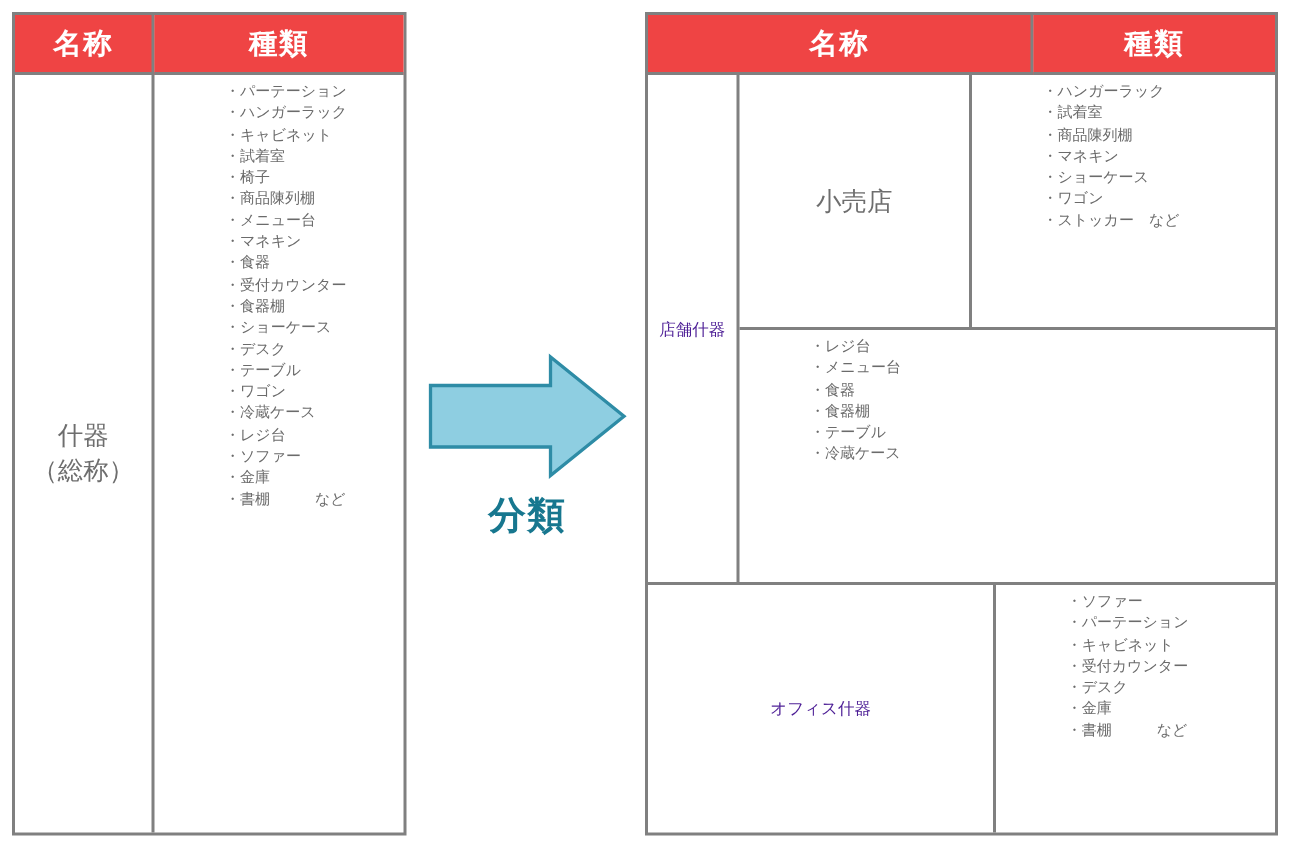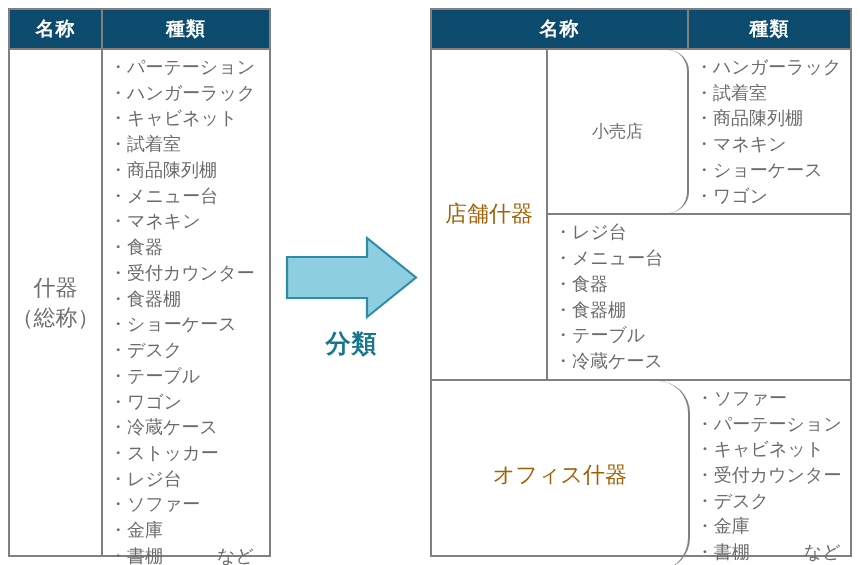"名称" .hdr-cell { background: #0c4a6e -> #ef4444 }
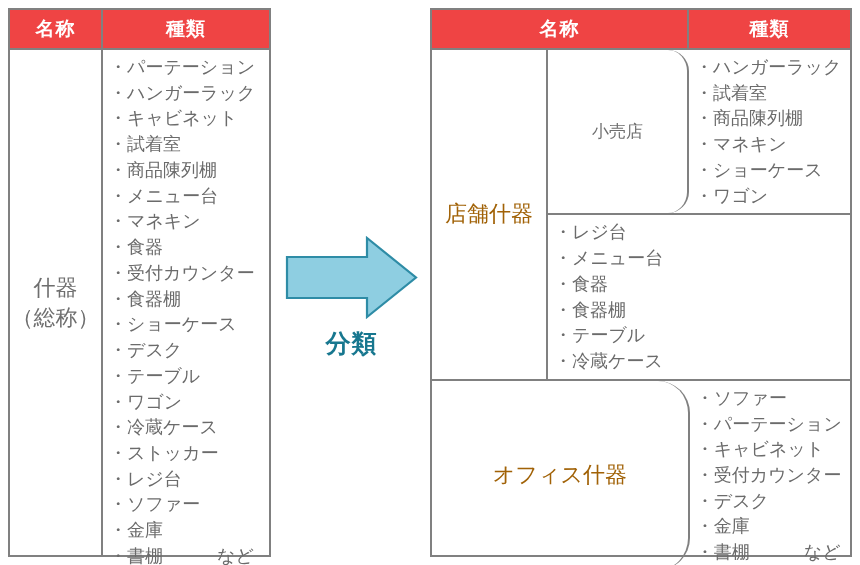"・パーテーション" .kind-cell { font-size: 18px -> 10px; margin-left: none -> 41px }
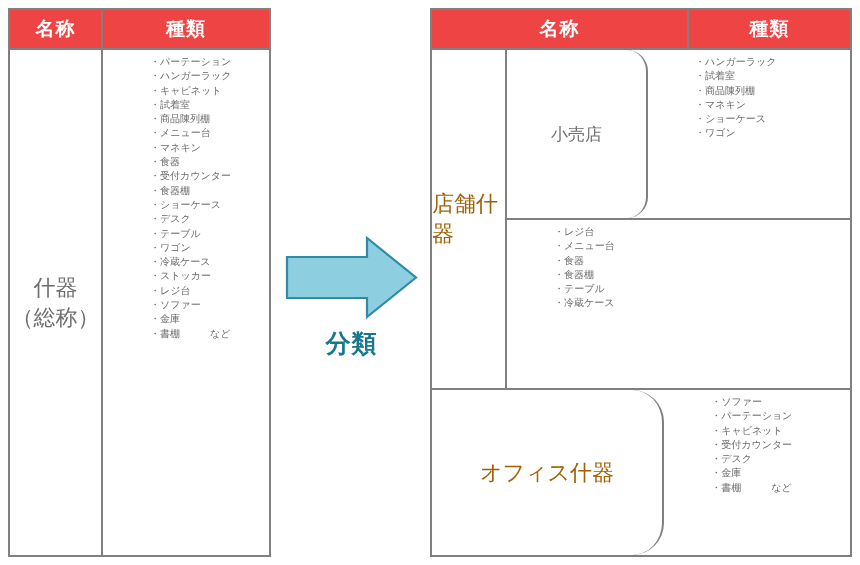"・椅子" div.li { html: none -> <div>・椅子</div> }
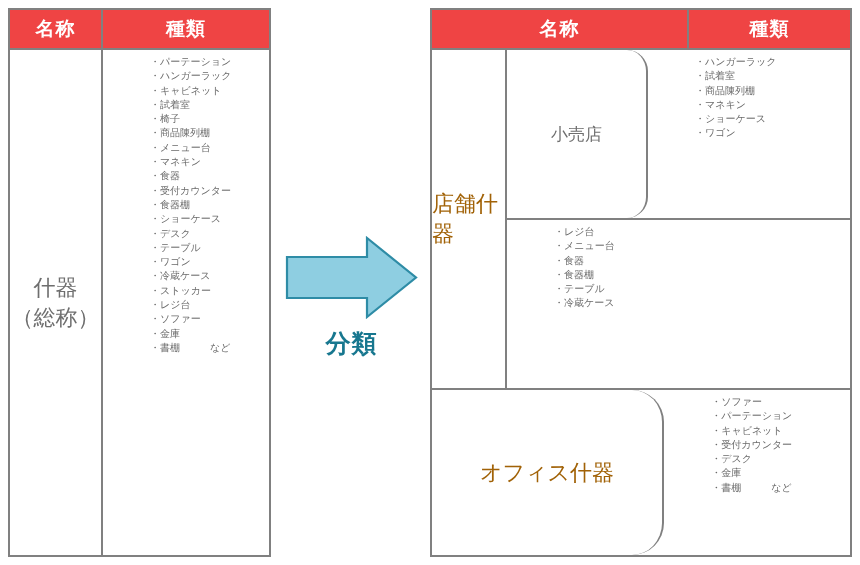"小売店" #right-table .sub-name { border-radius: 21px -> none; width: 141px -> 155px }
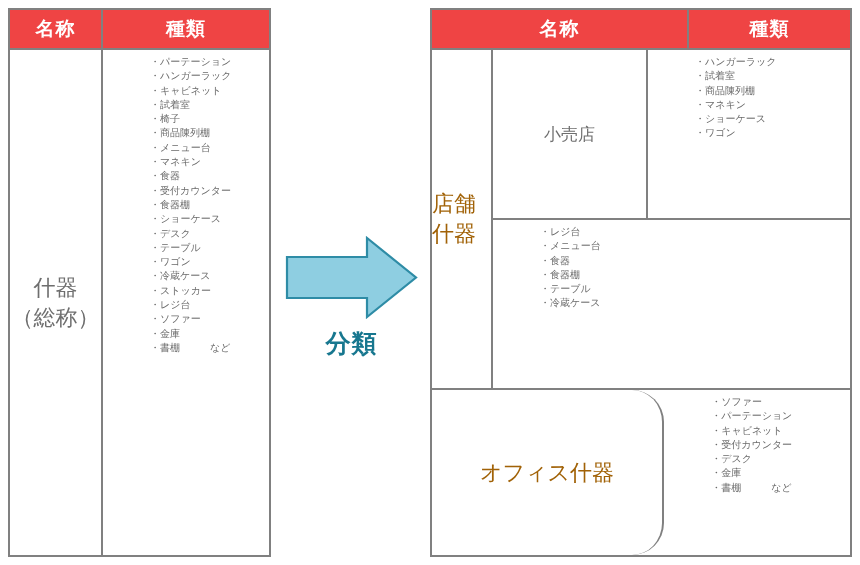"・ストッカー など" div.li { html: none -> <div>・ストッカー など</div> }
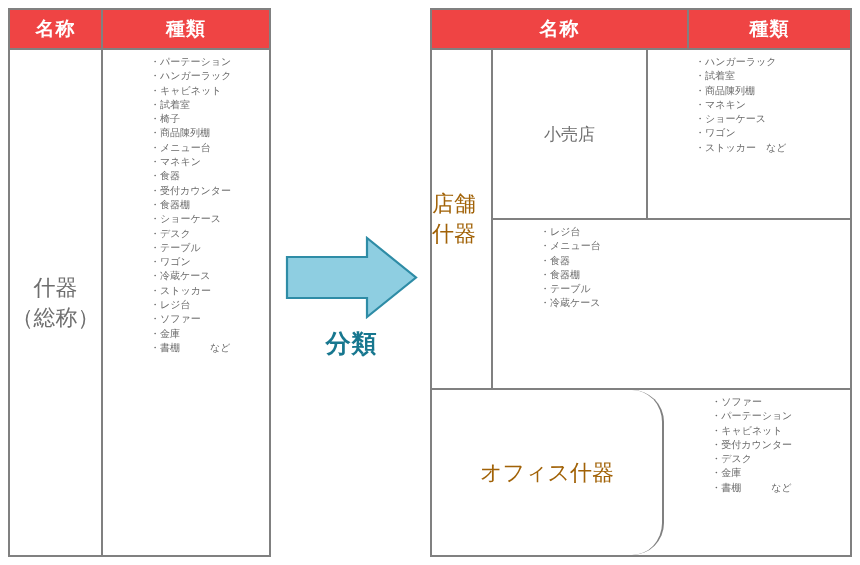"店舗什器" #right-table .grp-label { color: #a16207 -> #4c1d95; font-size: 22px -> 11px }
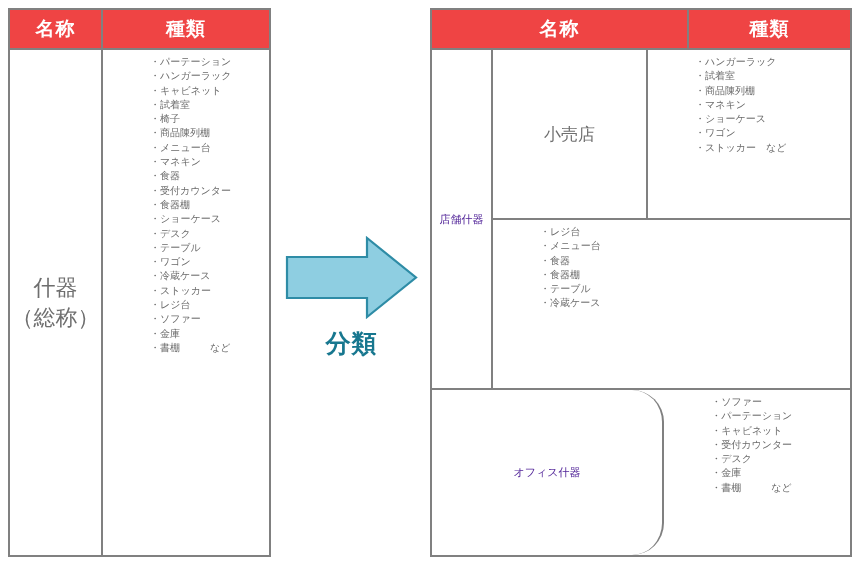"什器" .name-cell { font-size: 22px -> 17px }
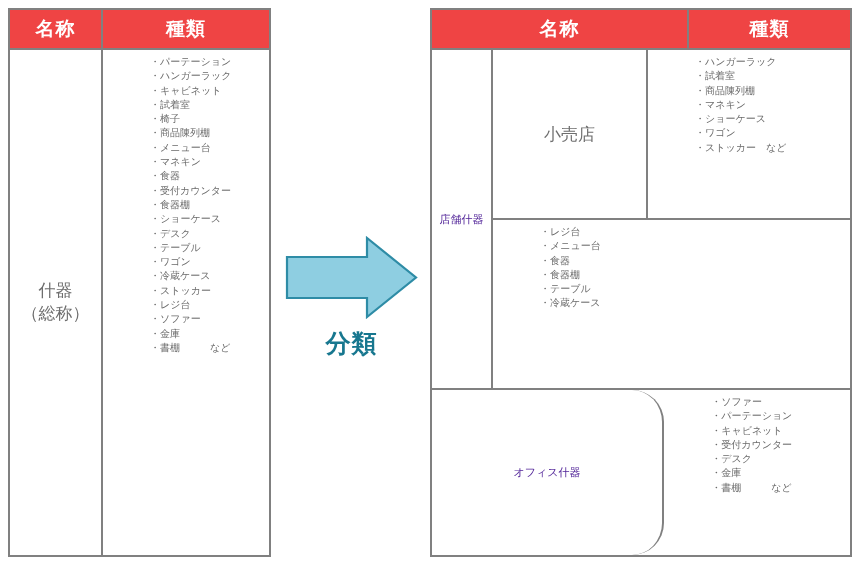"・ストッカー" div.li { html: <div>・ストッカー</div> -> none }
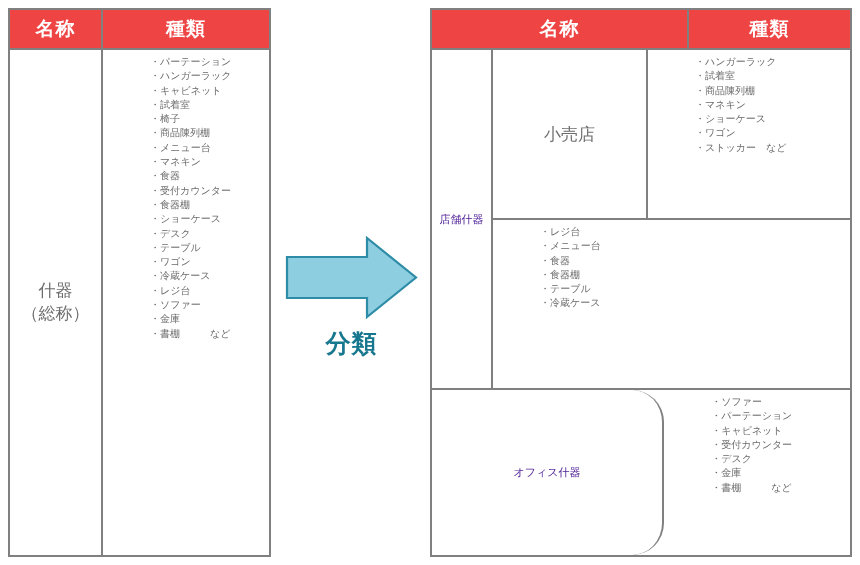"オフィス什器" #right-table .grp-office .grp-label { border-radius: 32px -> none }
